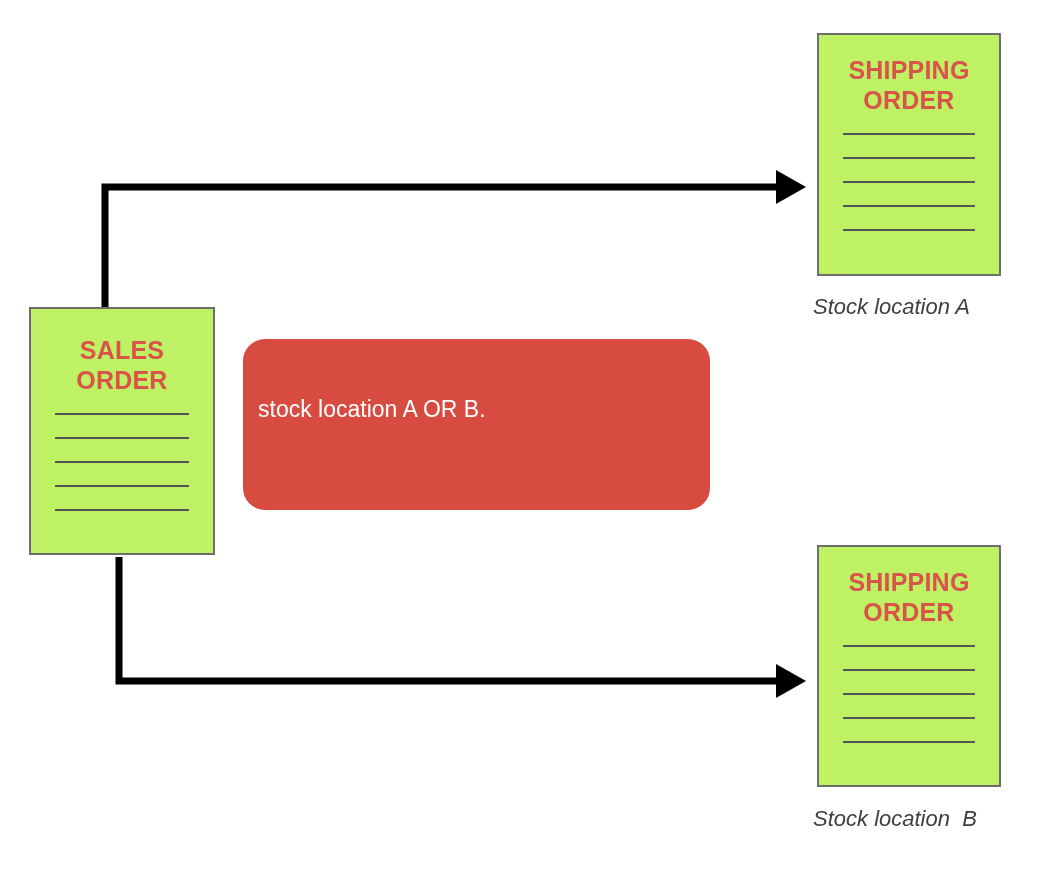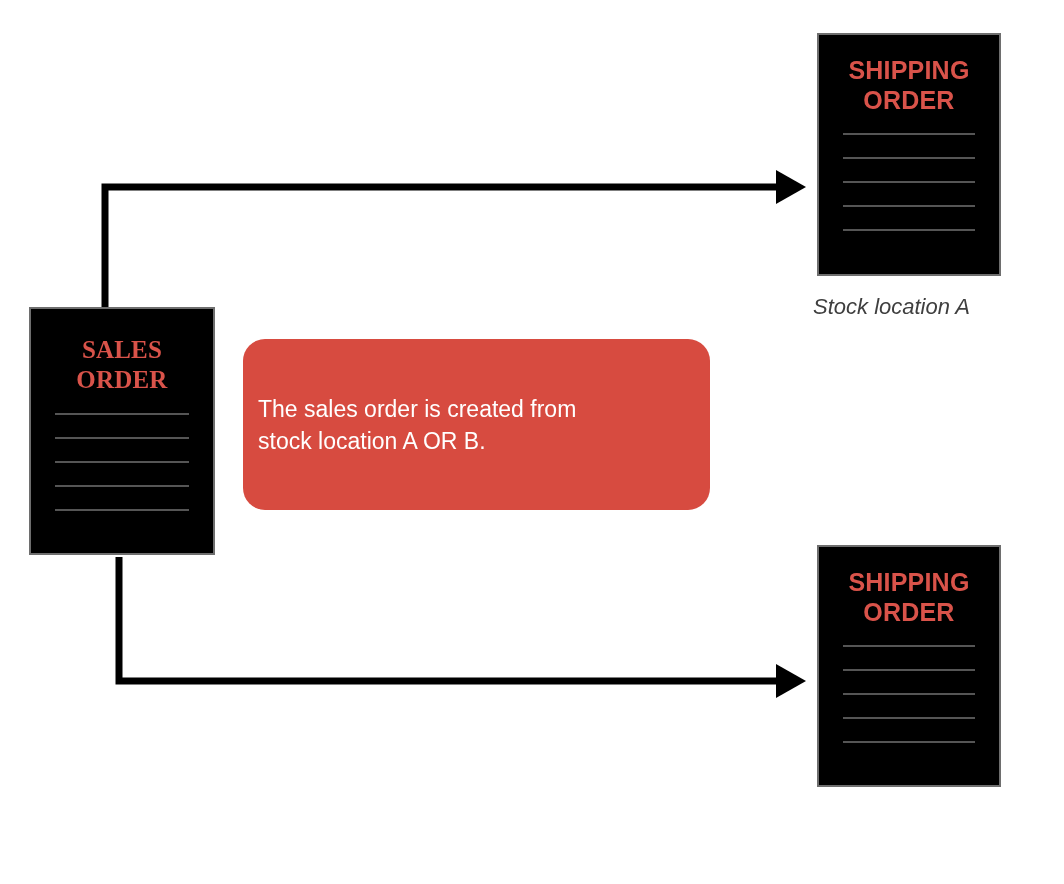"SHIPPING" .doc { background: #000000 -> #bef264 }
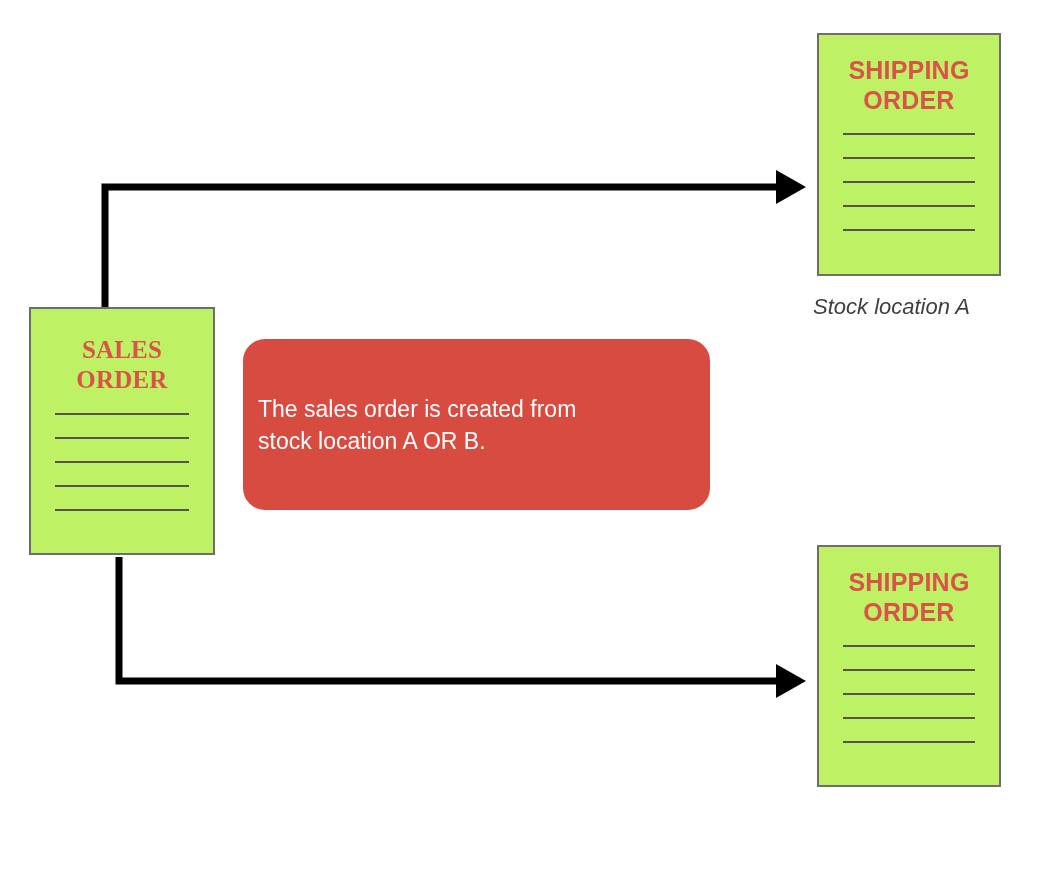"SALES" #doc-sales .doc-title { font-family: Liberation Serif, serif -> none }
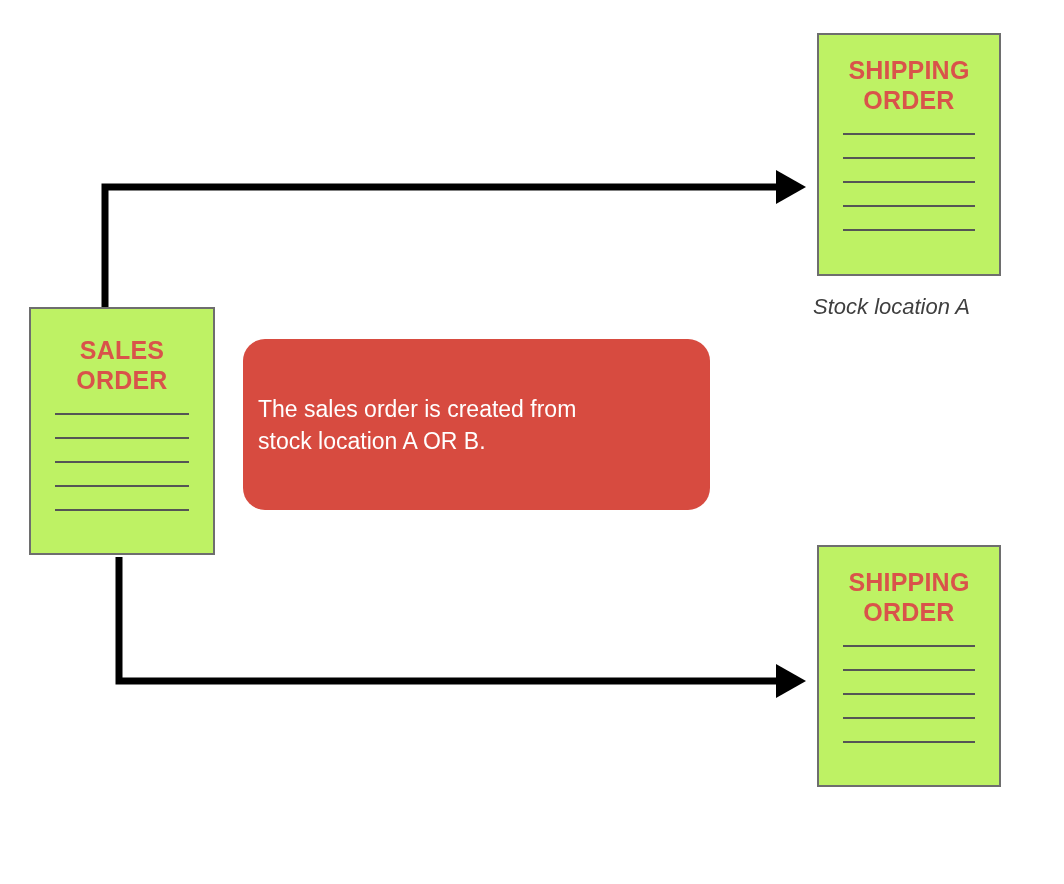"The sales order is created" span { html: <span>The sales order is created from</span> -> none }
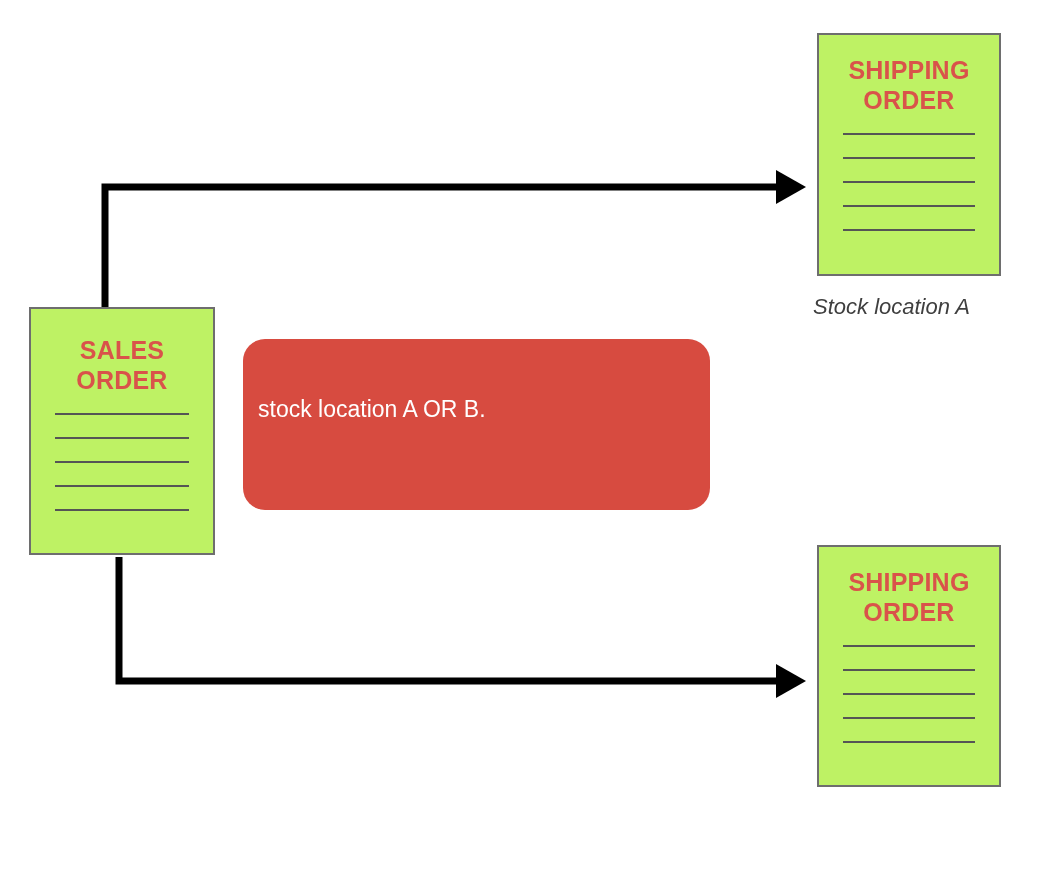"Stock location B" div.caption { html: none -> <div>Stock location B</div> }
